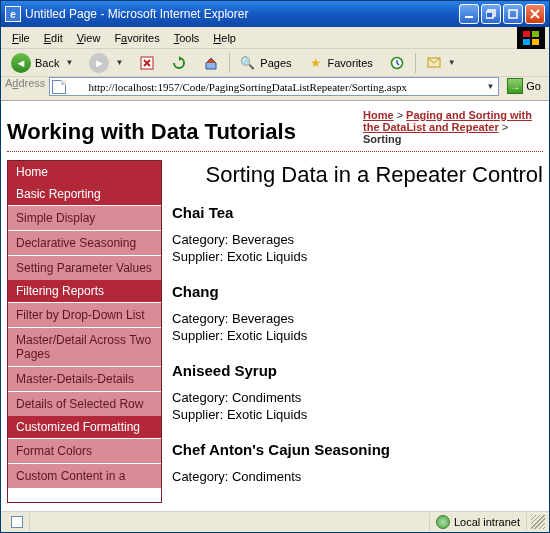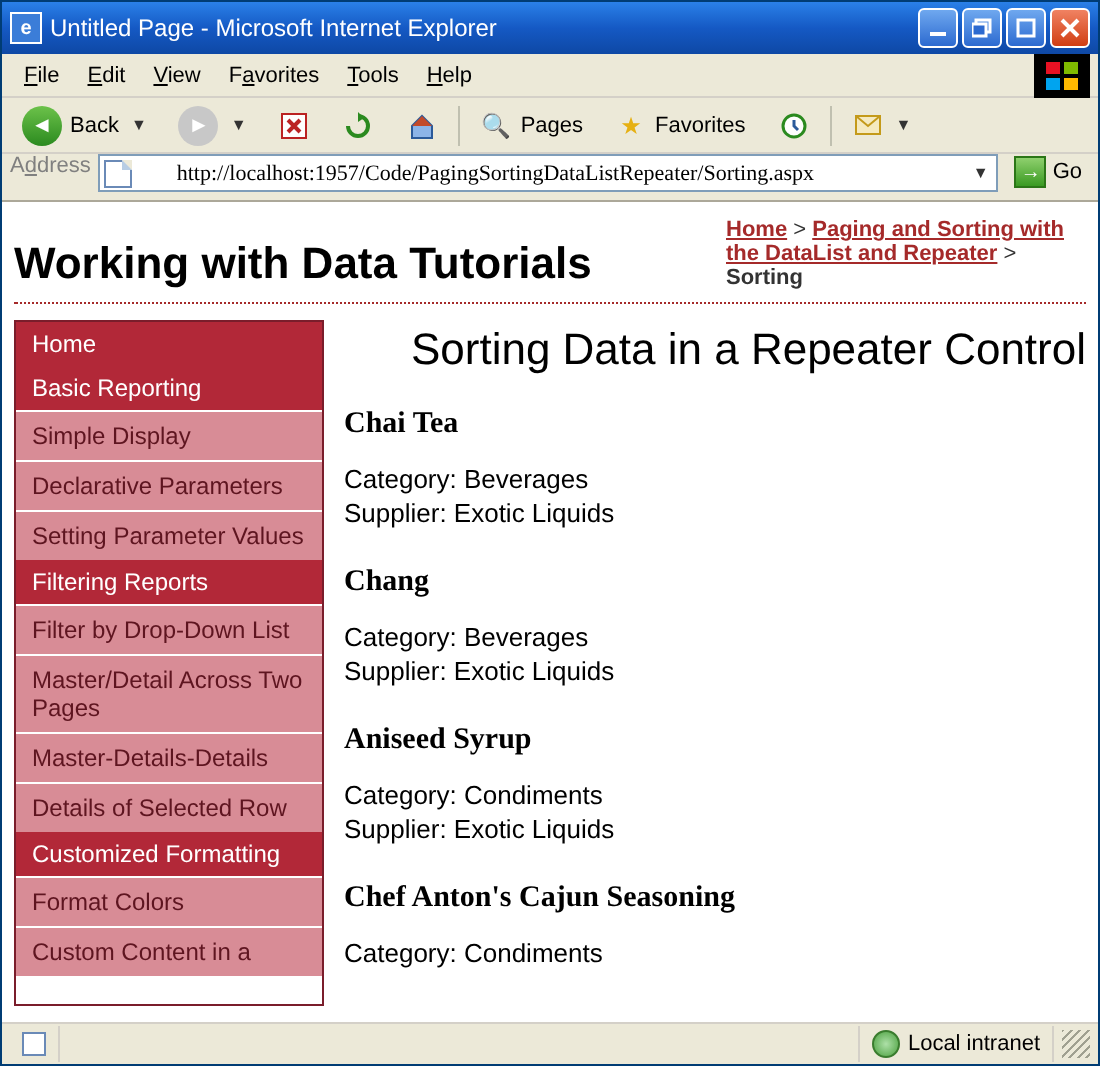"Chai Tea" .prod .pname { font-family: Liberation Serif, serif -> Liberation Sans, sans-serif }
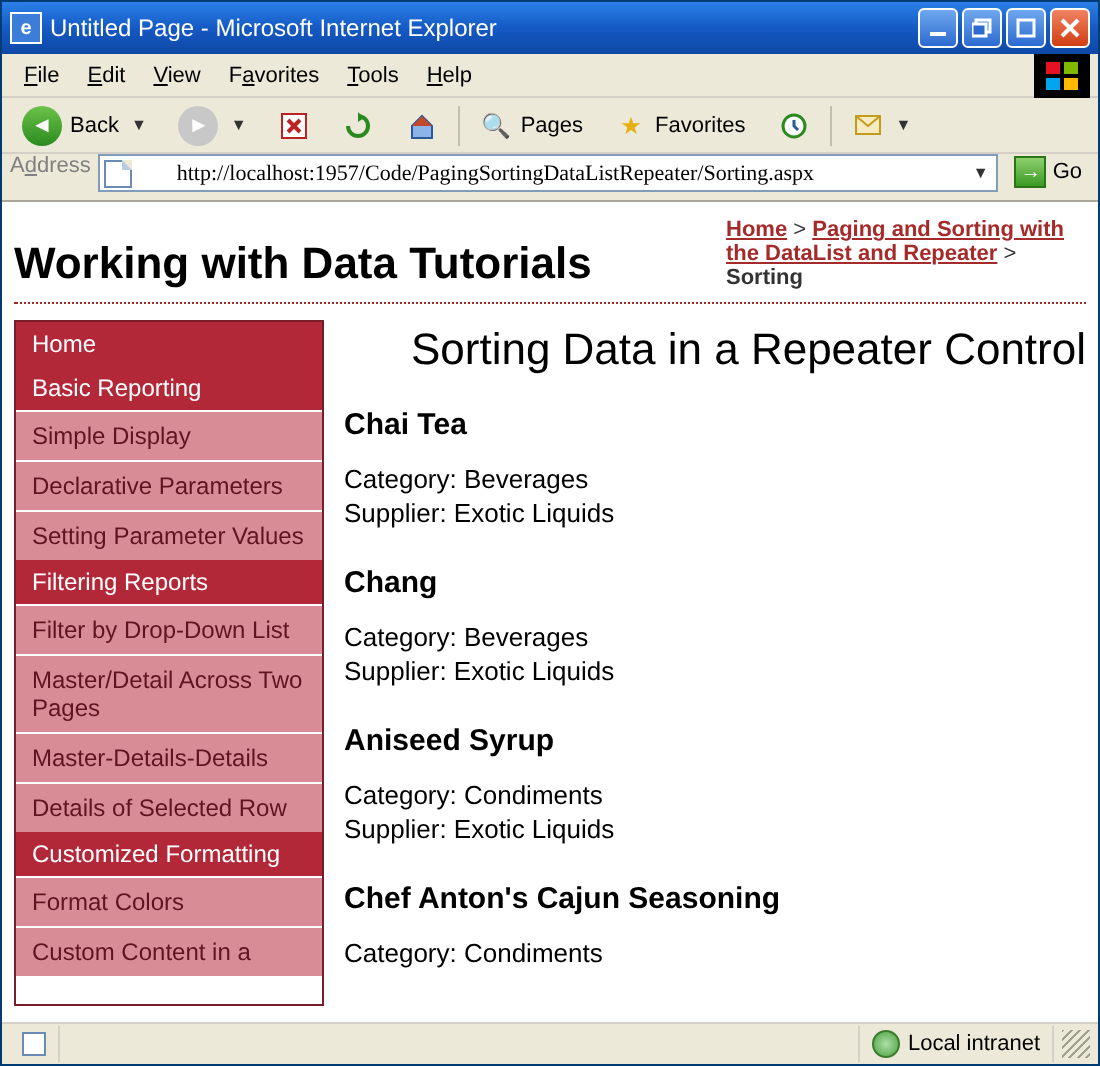"Declarative Parameters" div.snav-item { text: Parameters -> Seasoning }
